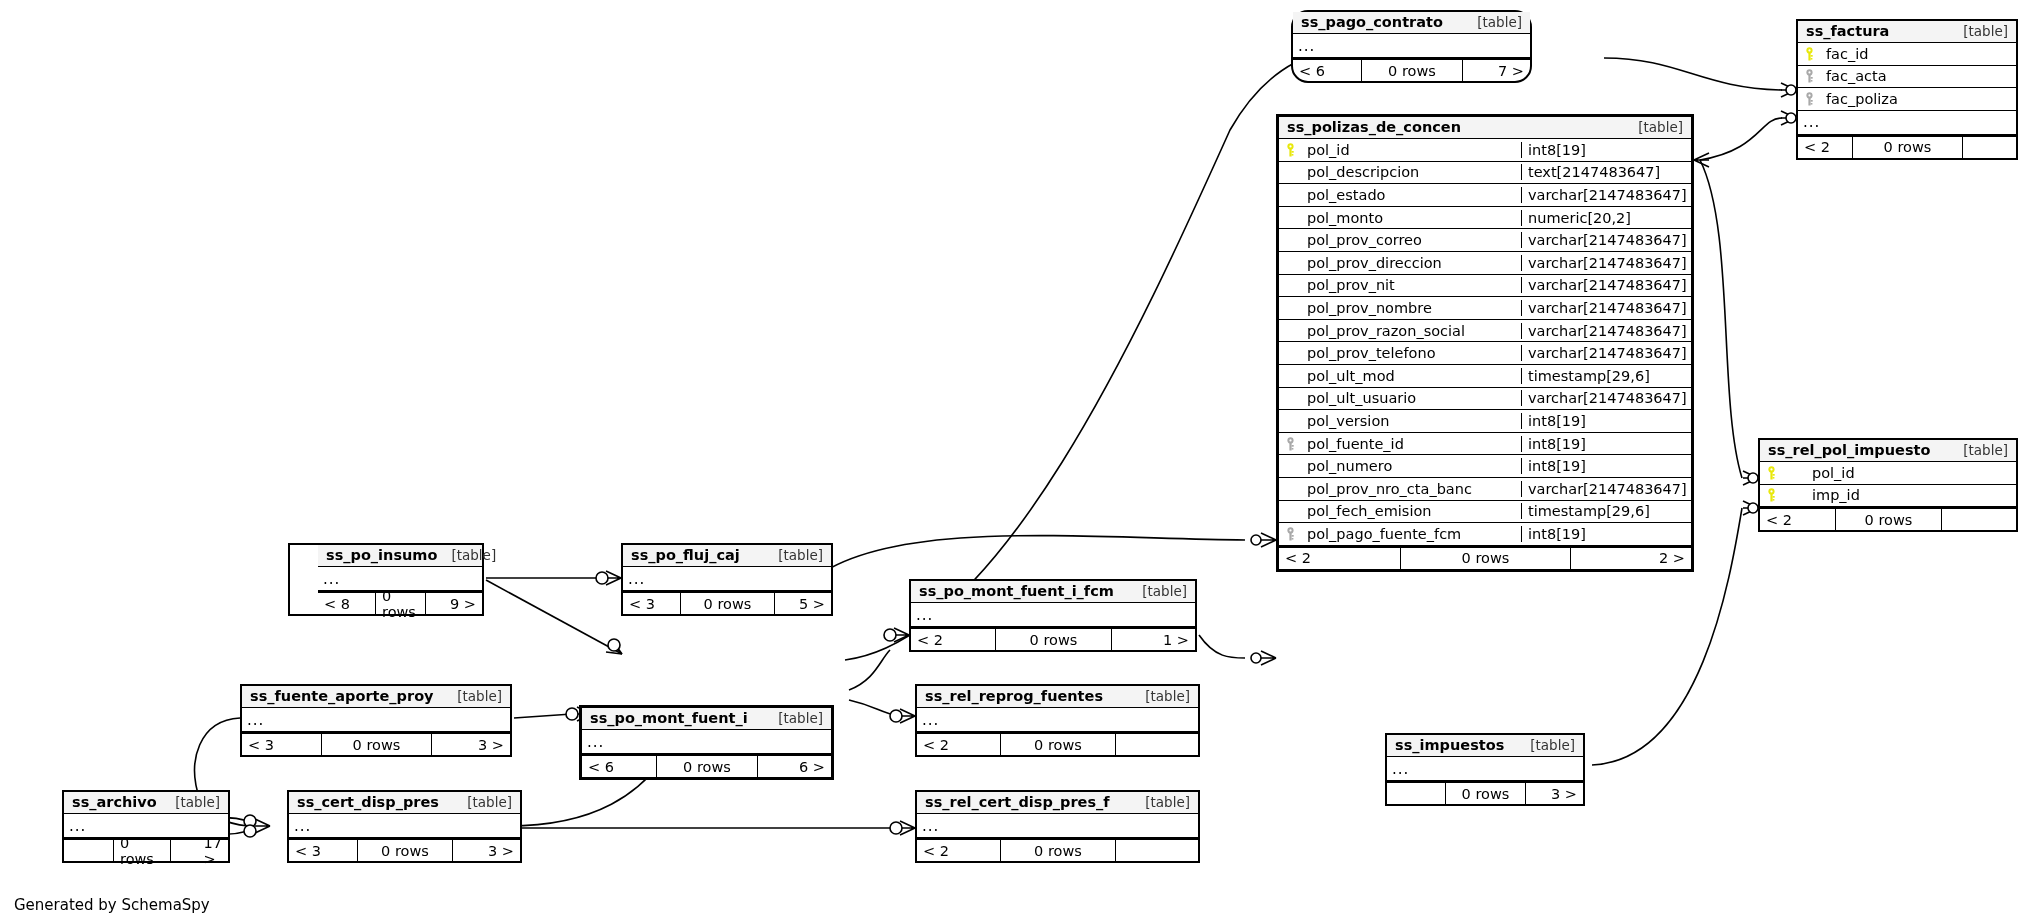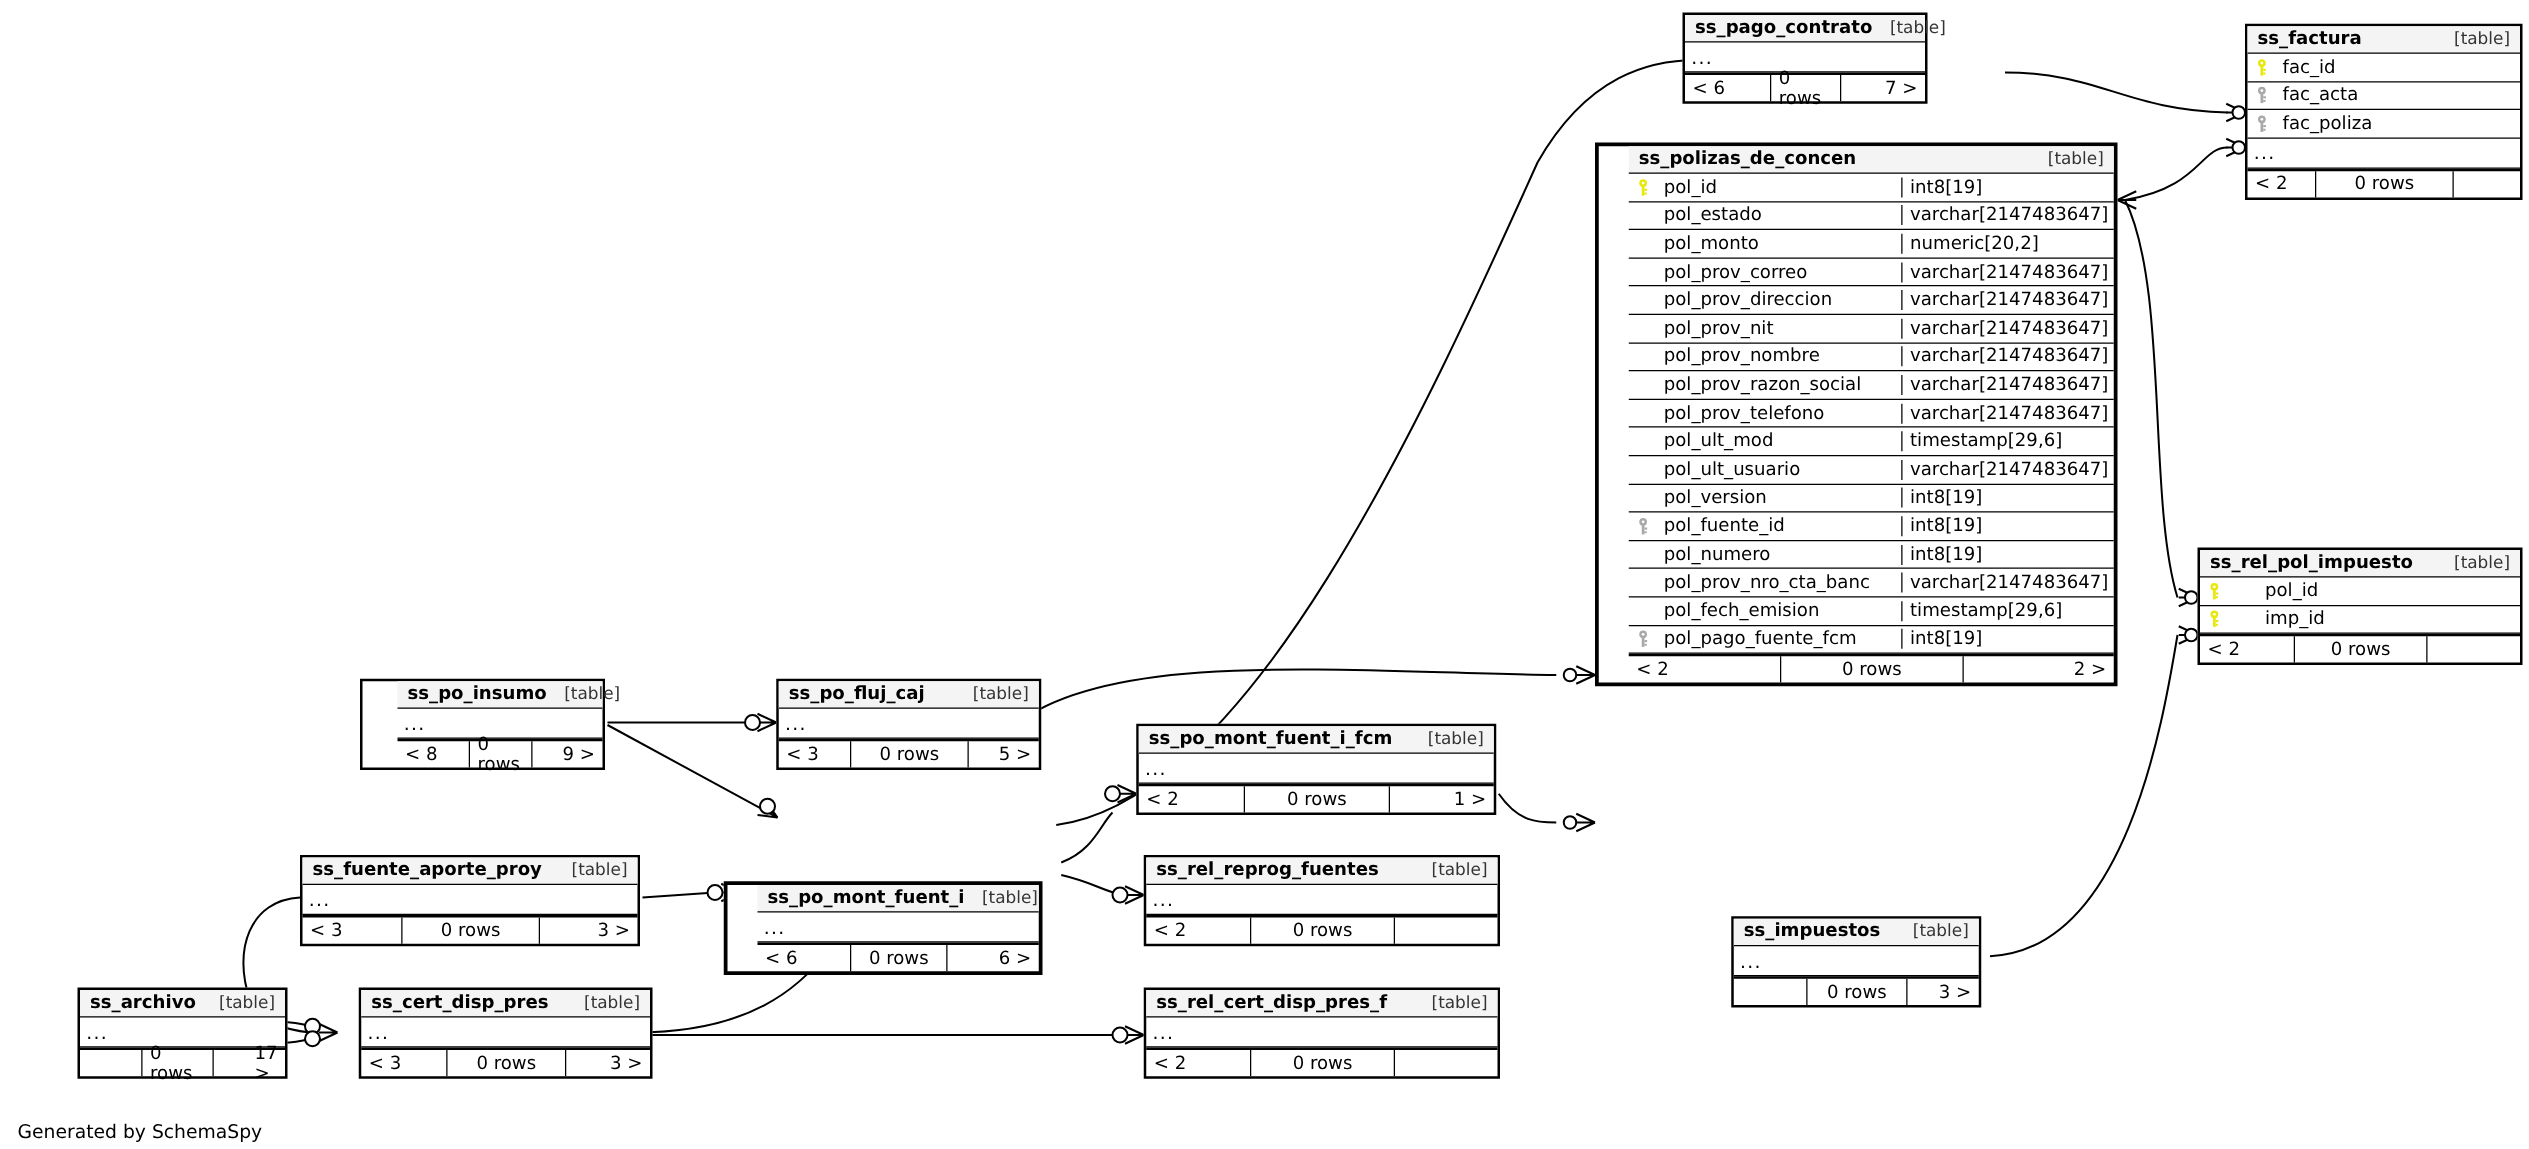"ss_pago_contrato" div.table-box { border-radius: none -> 17px; left: 1346px -> 1291px; width: 196px -> 241px }
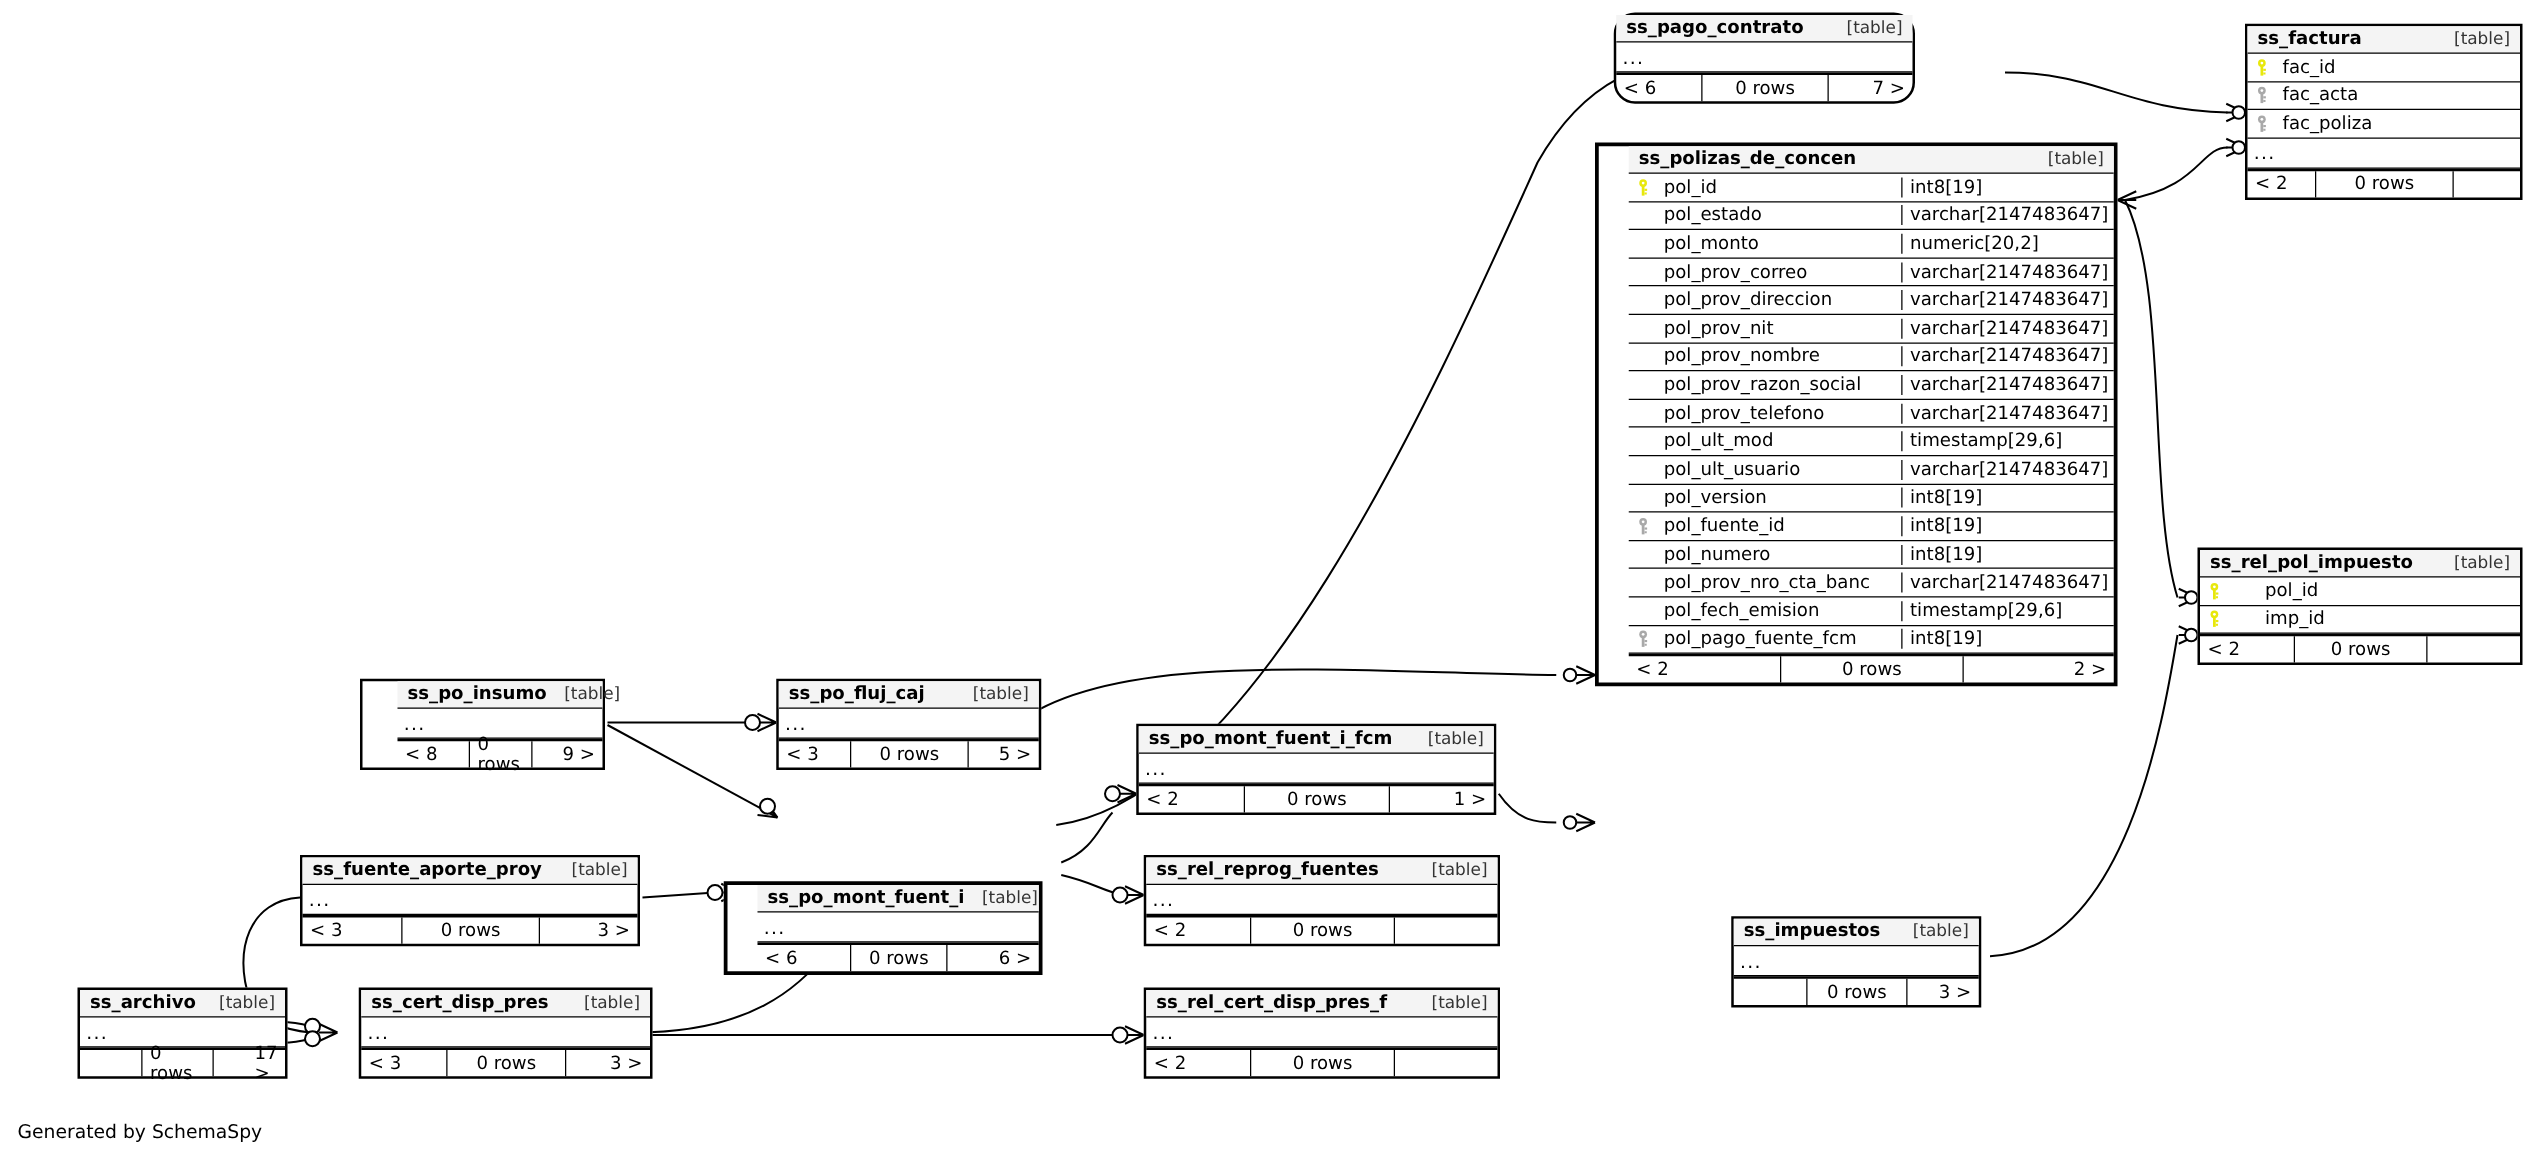"ss_polizas_de_concen" .table-box.bold { padding-left: 24px -> none }
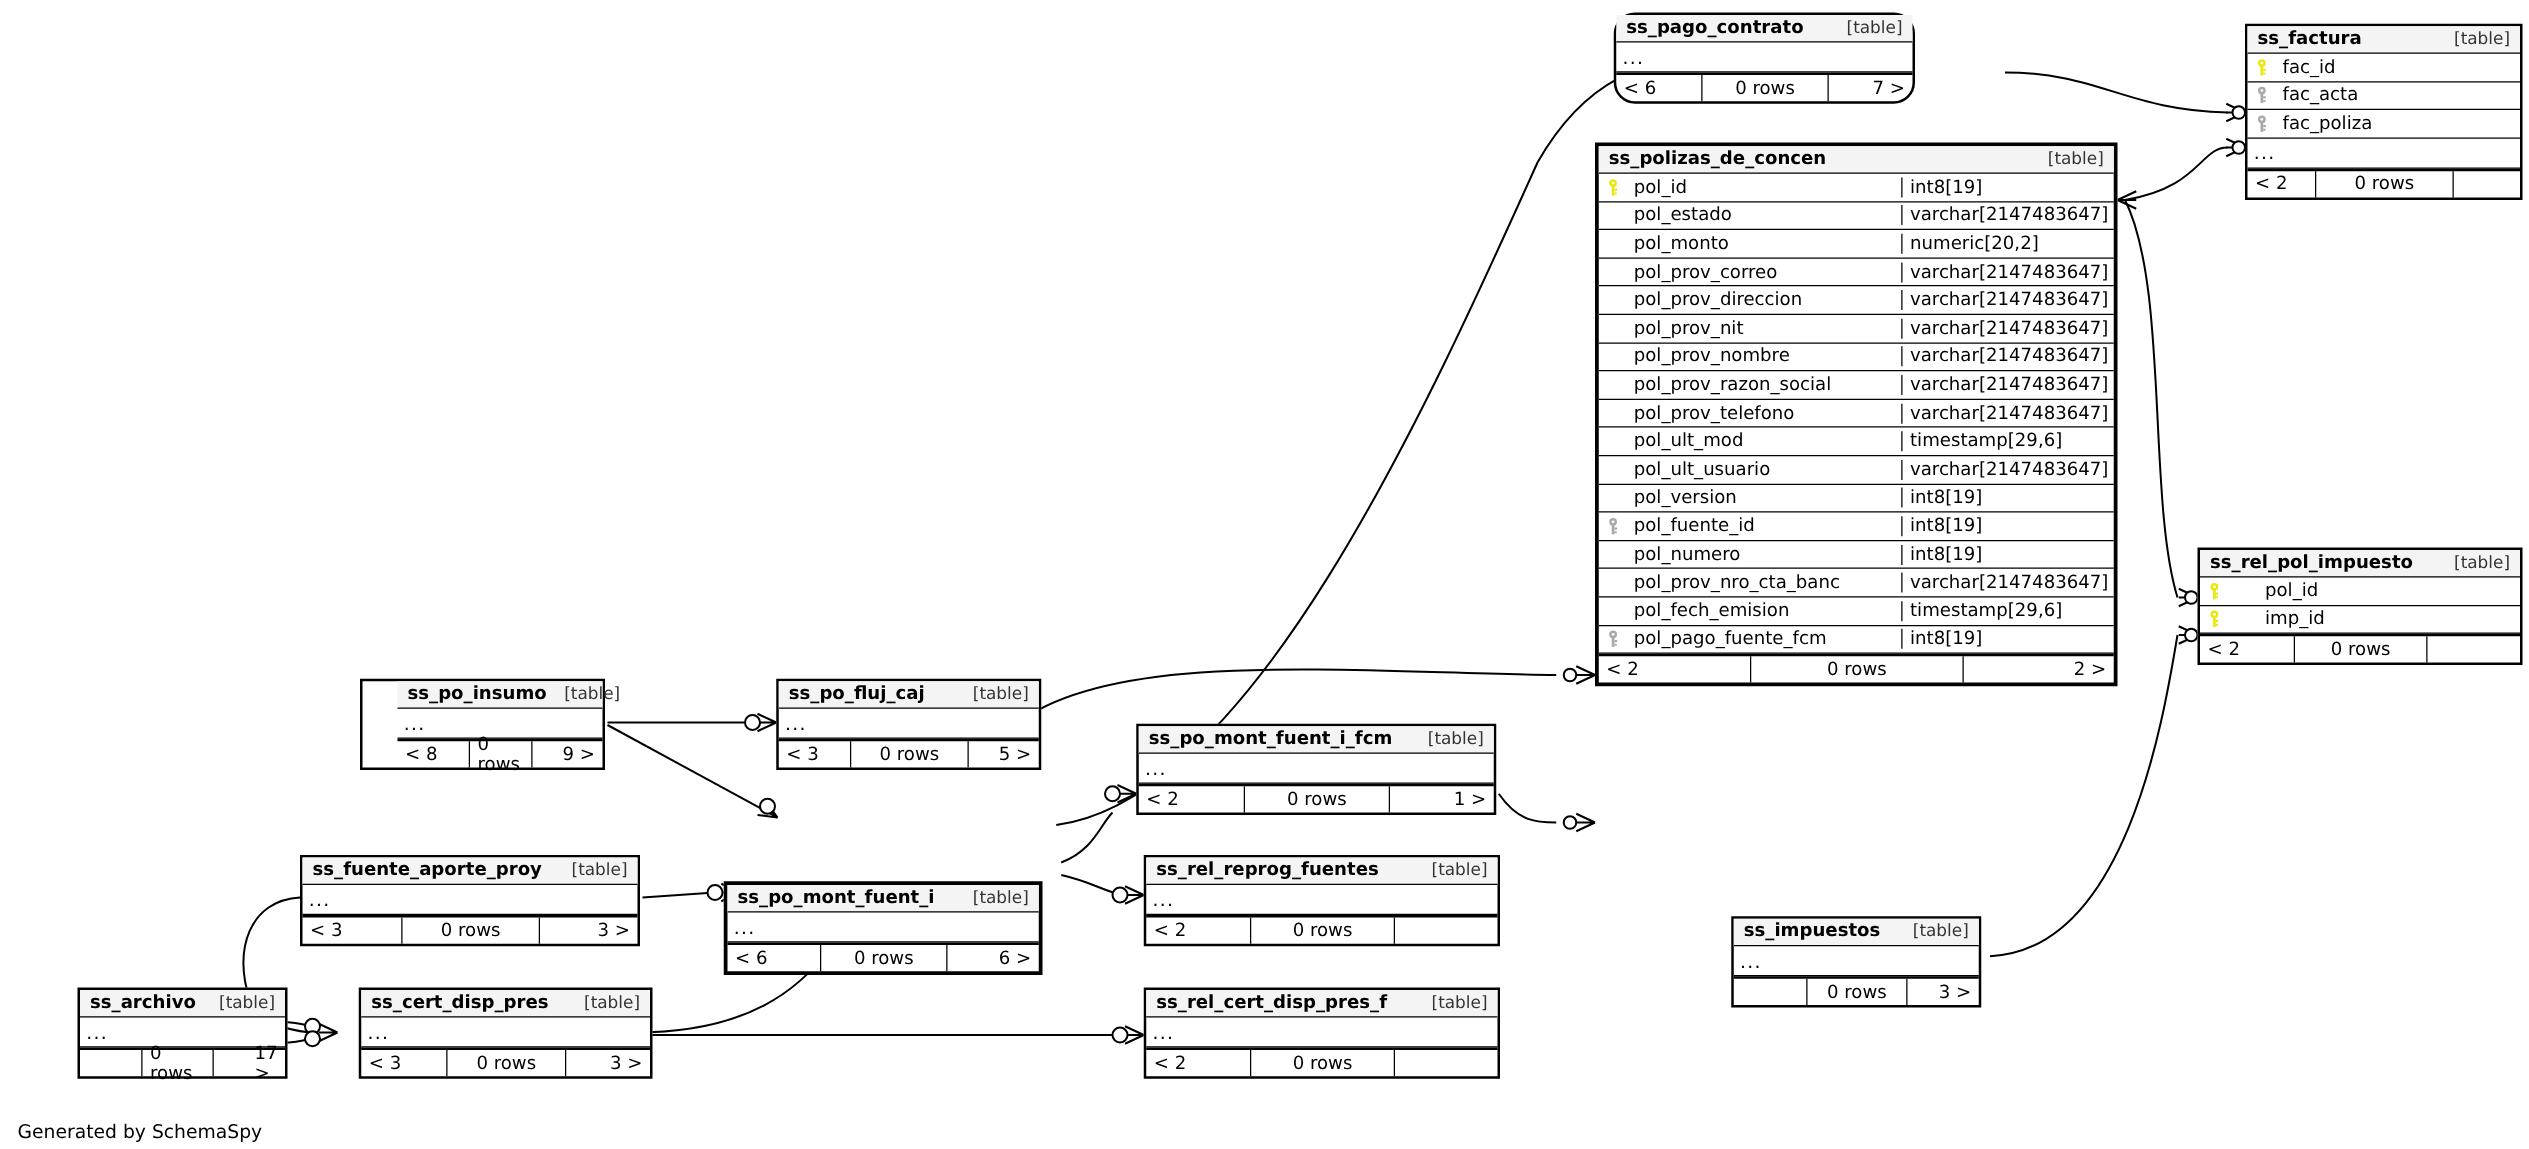"pol_descripcion" div.tb-row { html: none -> <div> <span></span> <span>pol_descripcion</span> <span>text[2147483647]</span> </div> }
